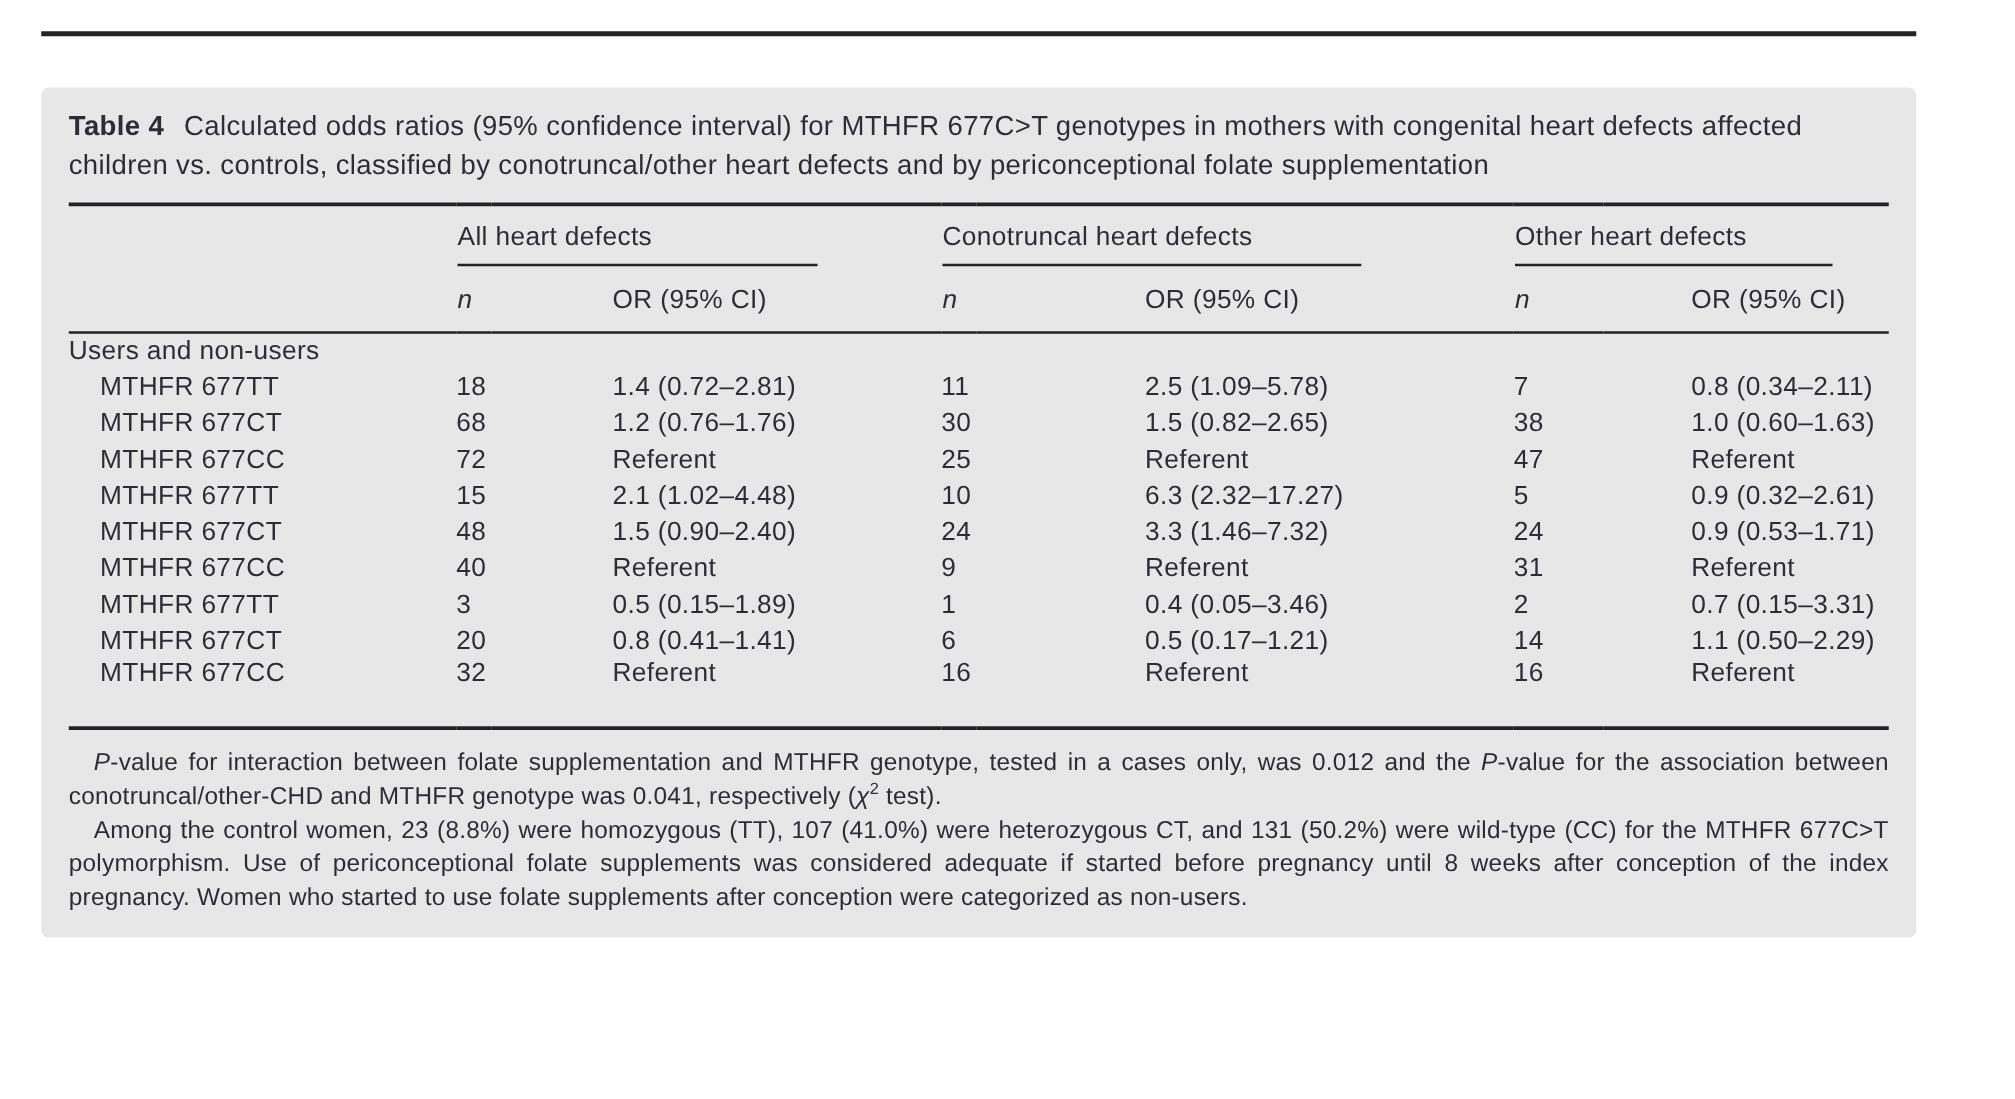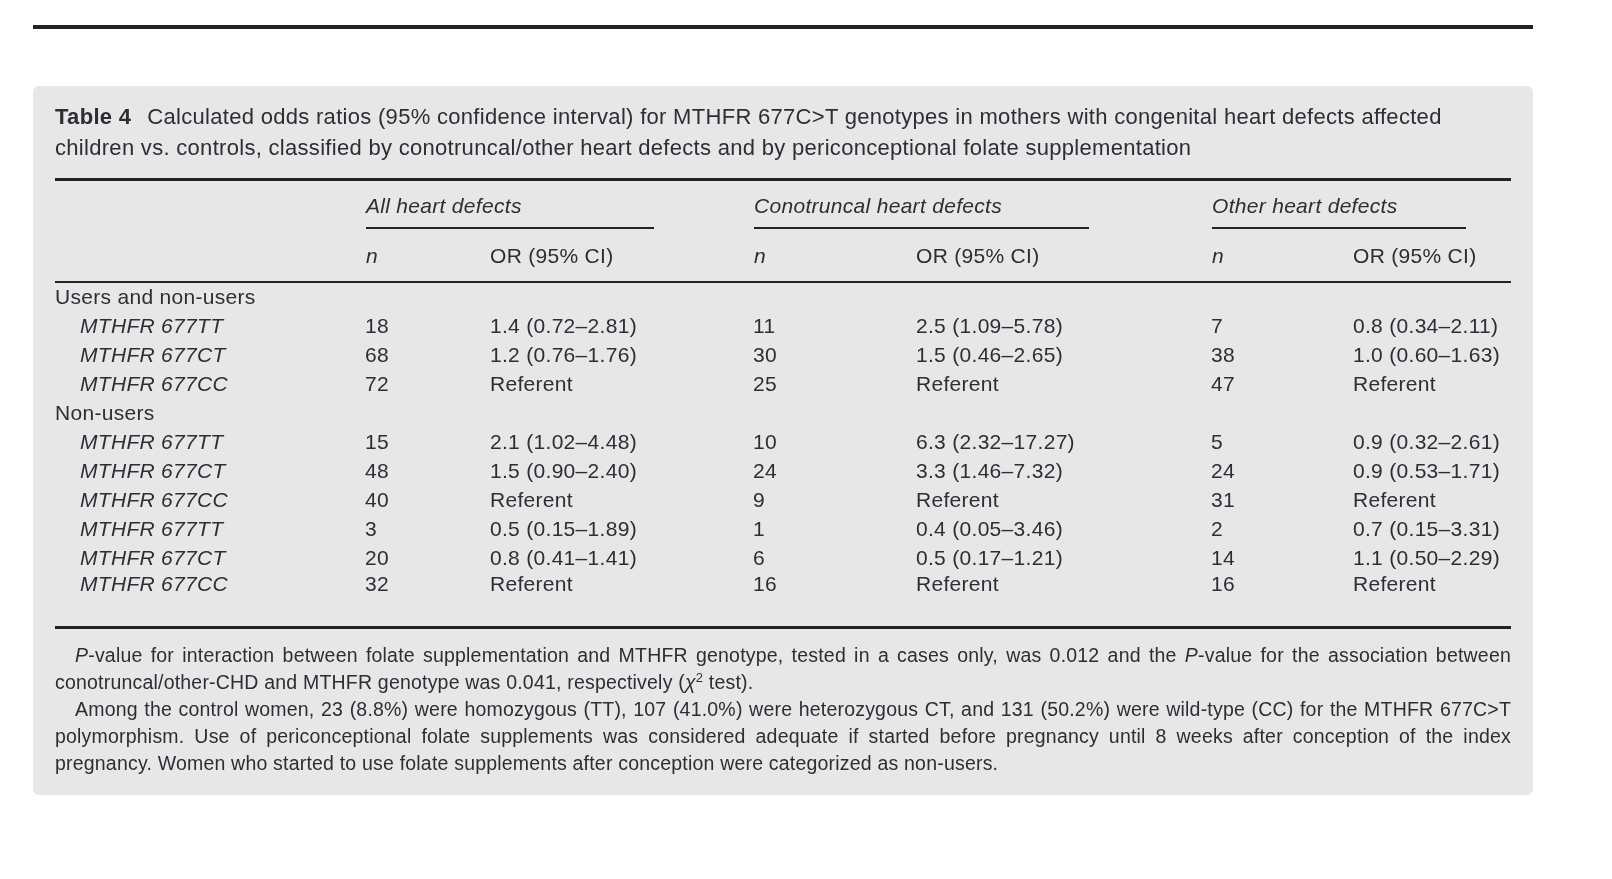"Table 4 Calculated odds ratios" .table-card { margin-top: 57px -> 41px }
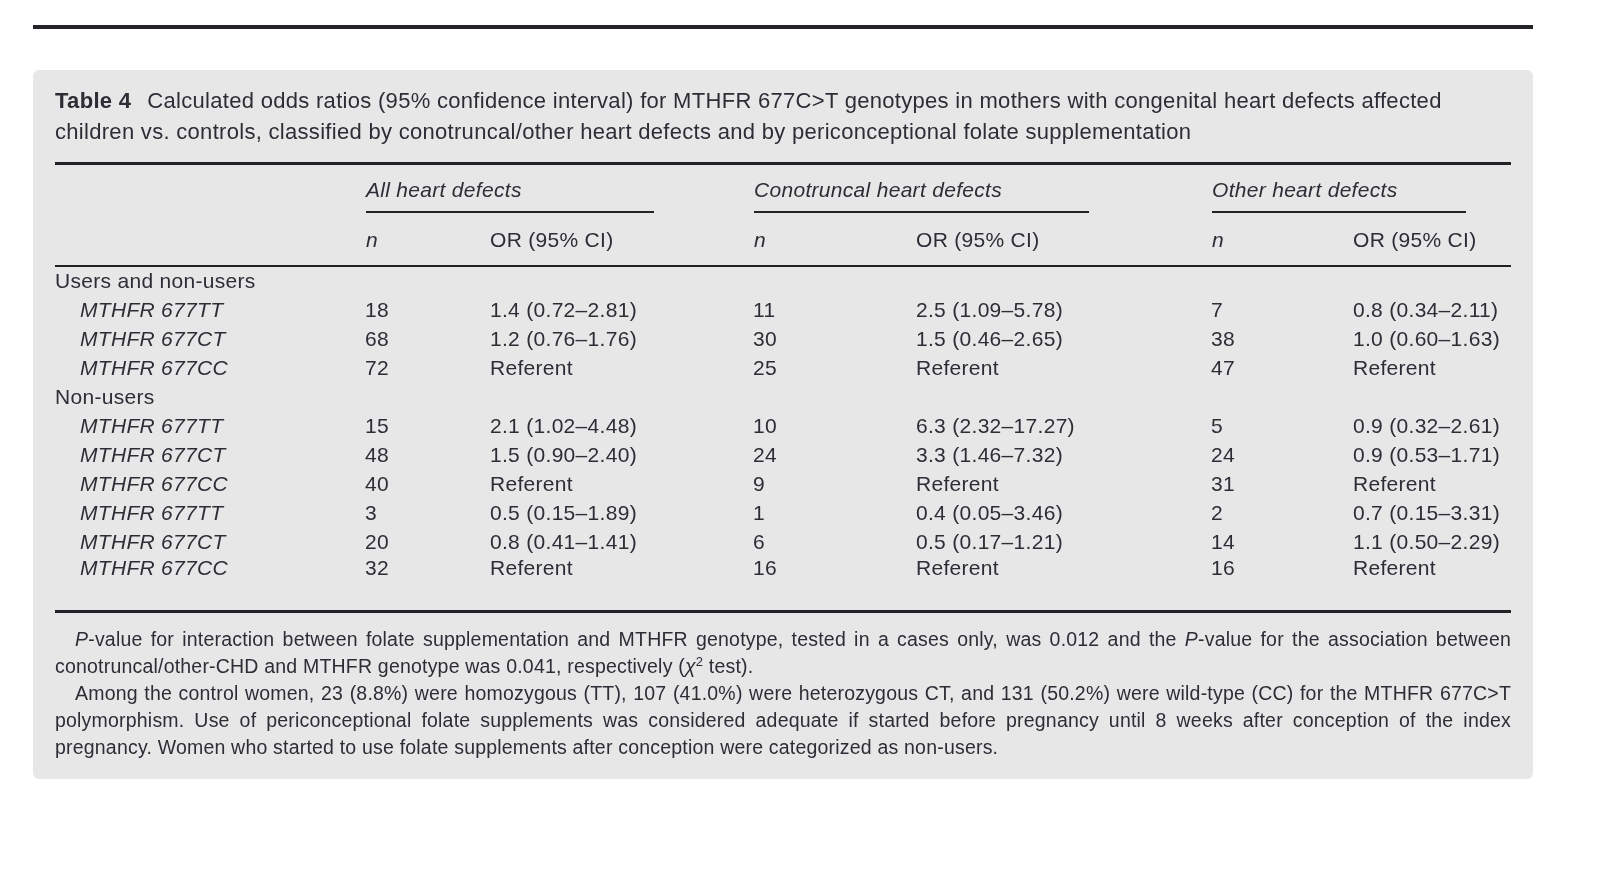"All heart defects" tr.grp-row th { font-style: italic -> none }
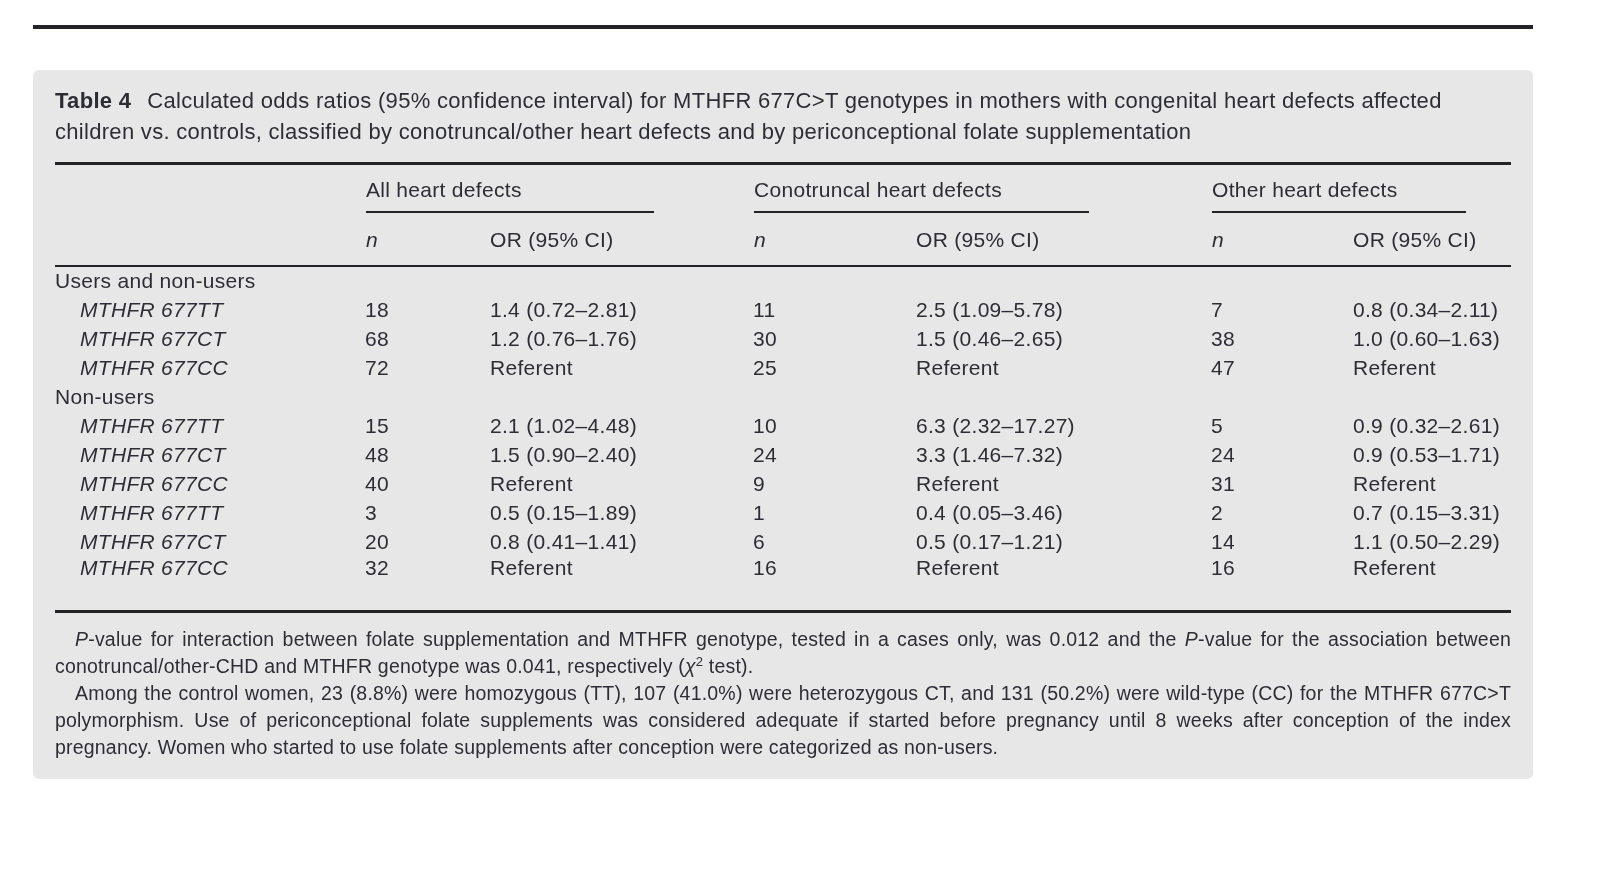"MTHFR 677TT" td.ind { font-style: italic -> none }
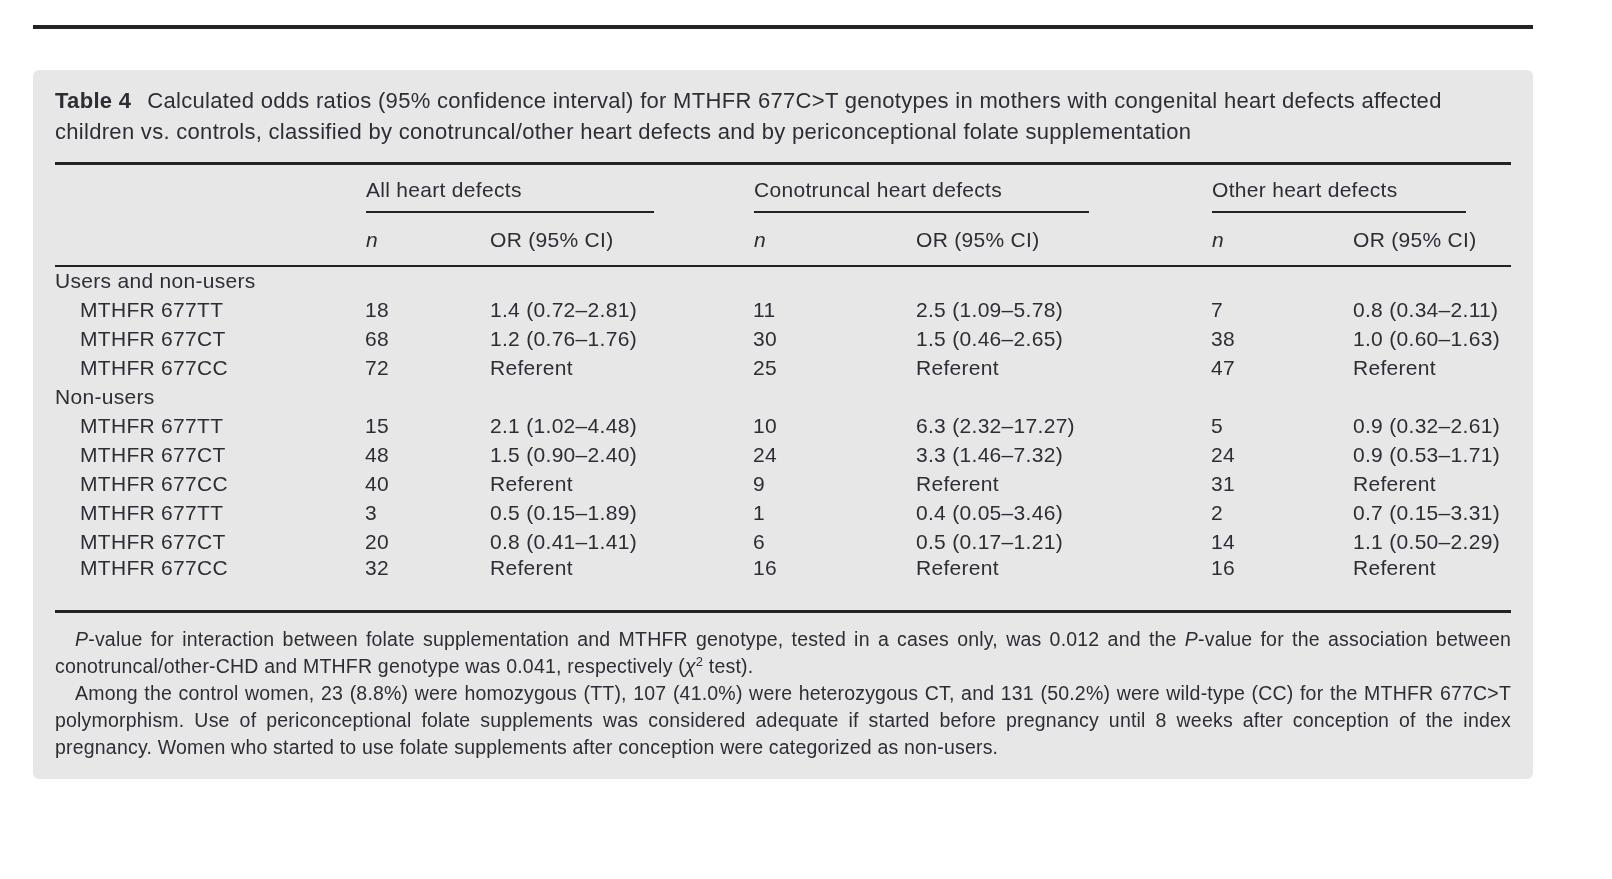"1.5 (0.46–2.65)" td.or2 { text: 0.46 -> 0.82 }
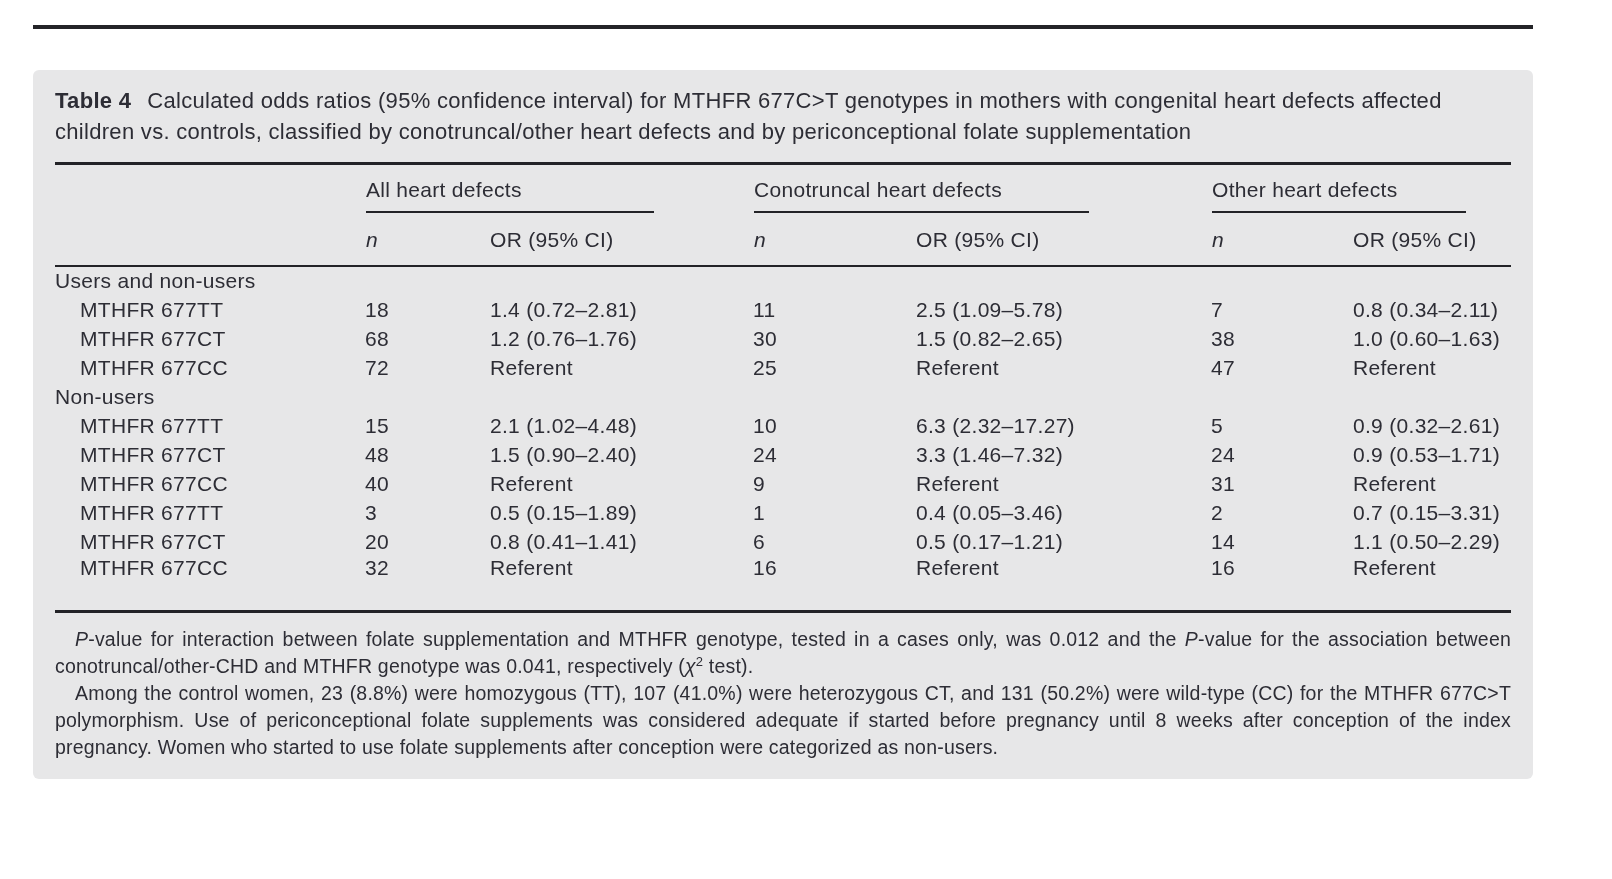"Non-users" tr { html: <tr> <td>Non-users</td> <td></td> <td></td> <td></td> <td></td> <td></td> <td></td> </tr> -> none }
